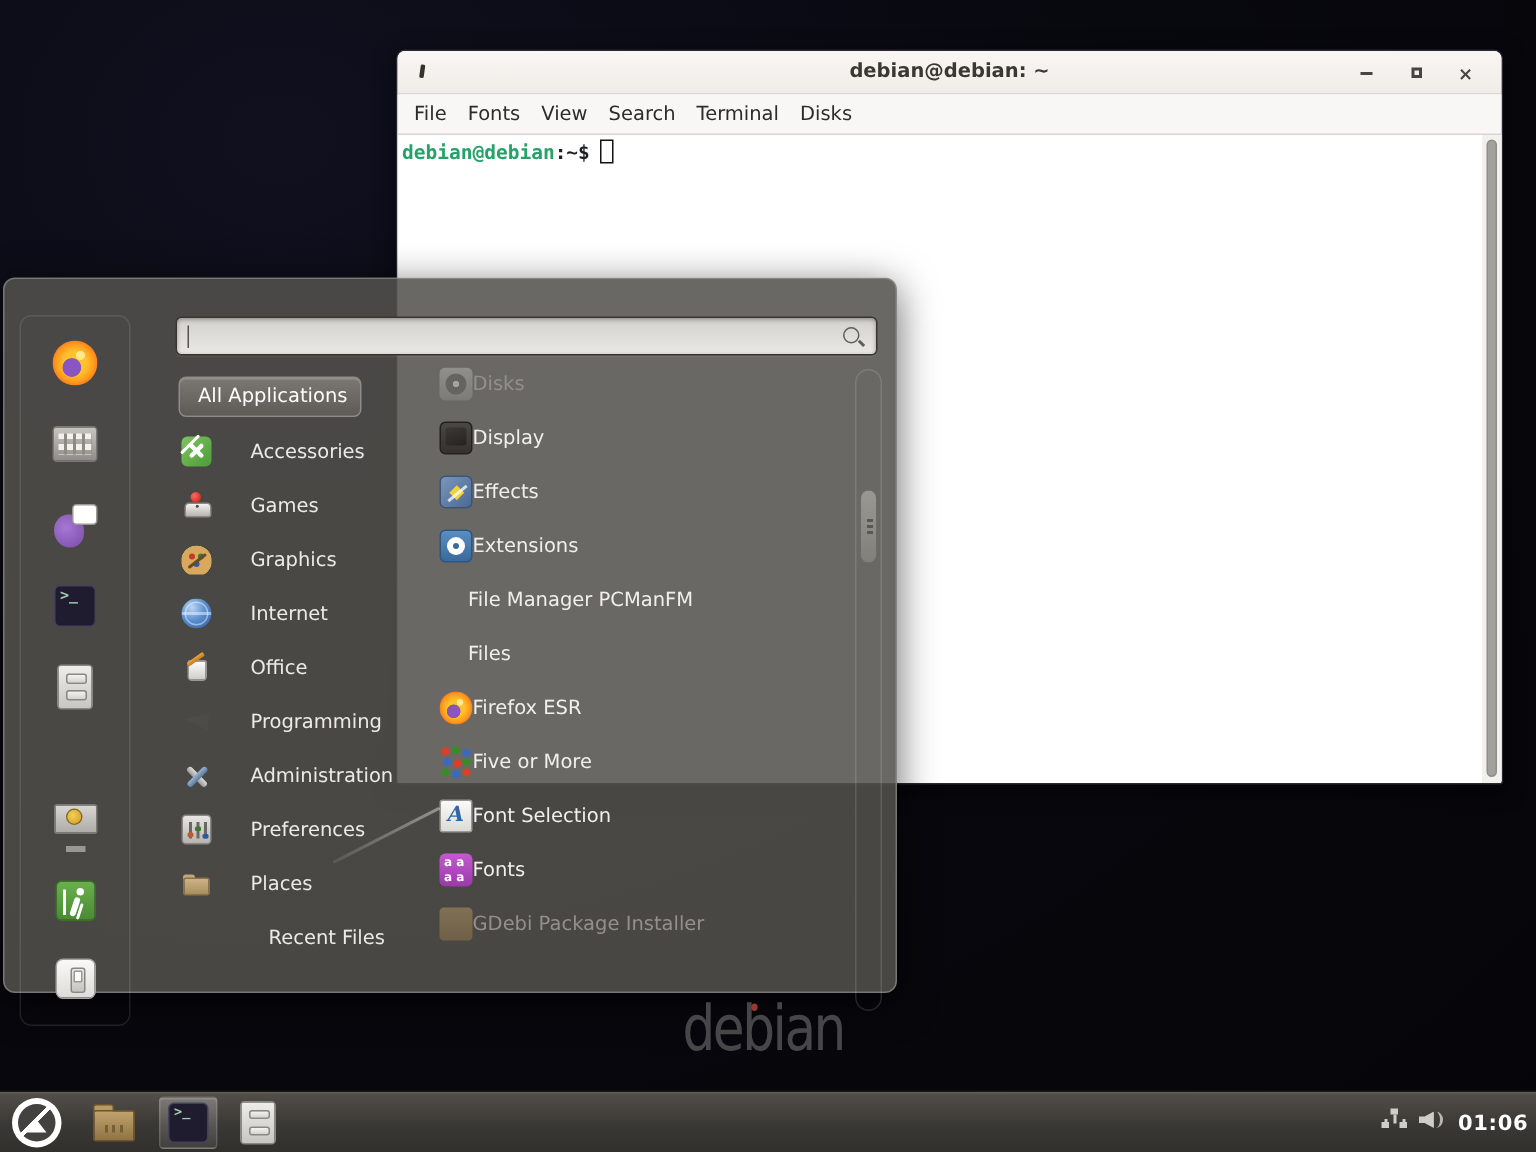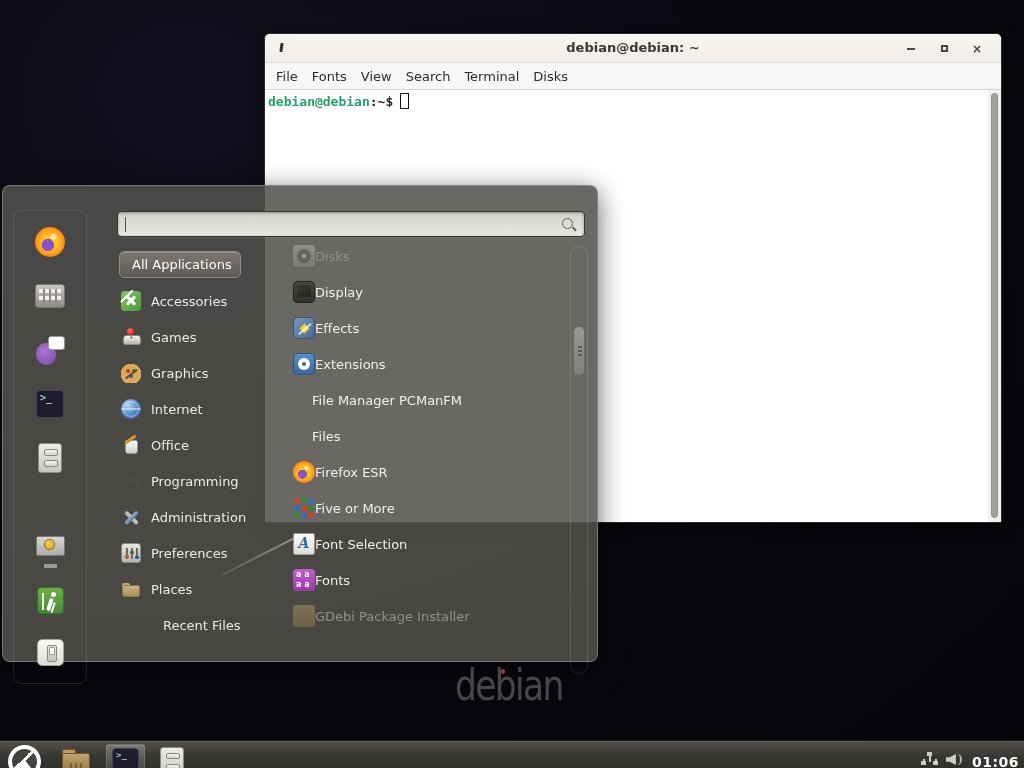"Accessories" .cat-item .label { margin-left: 10px -> 26px }
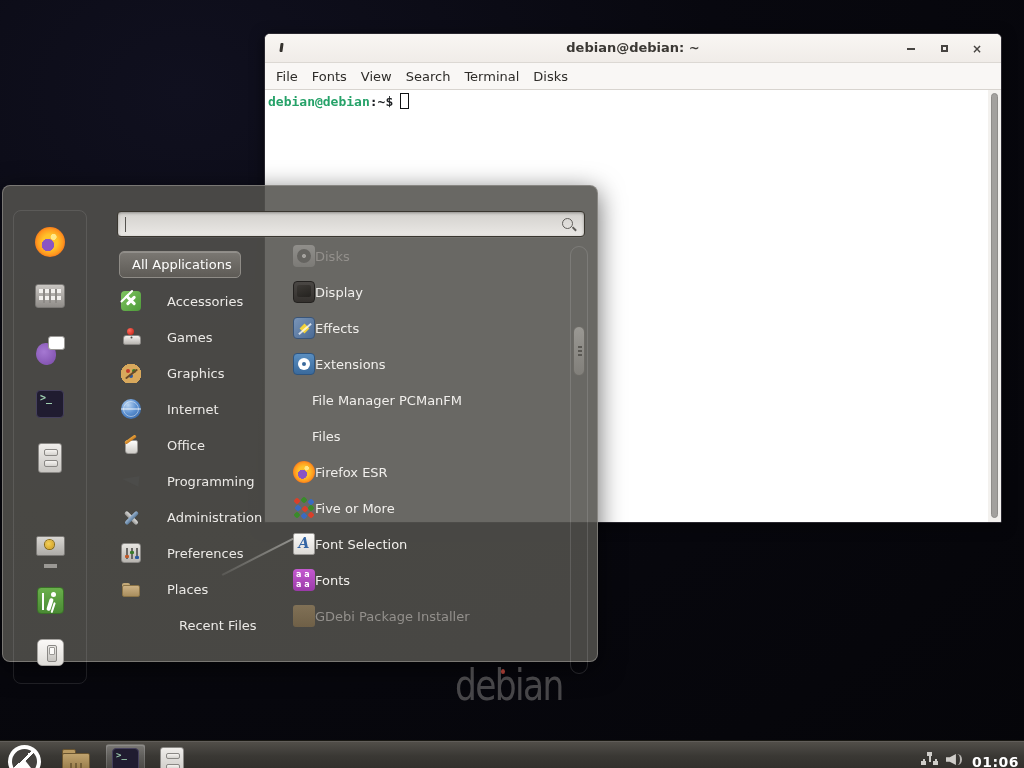"01:06" .taskbar { height: 28px -> 41px }
